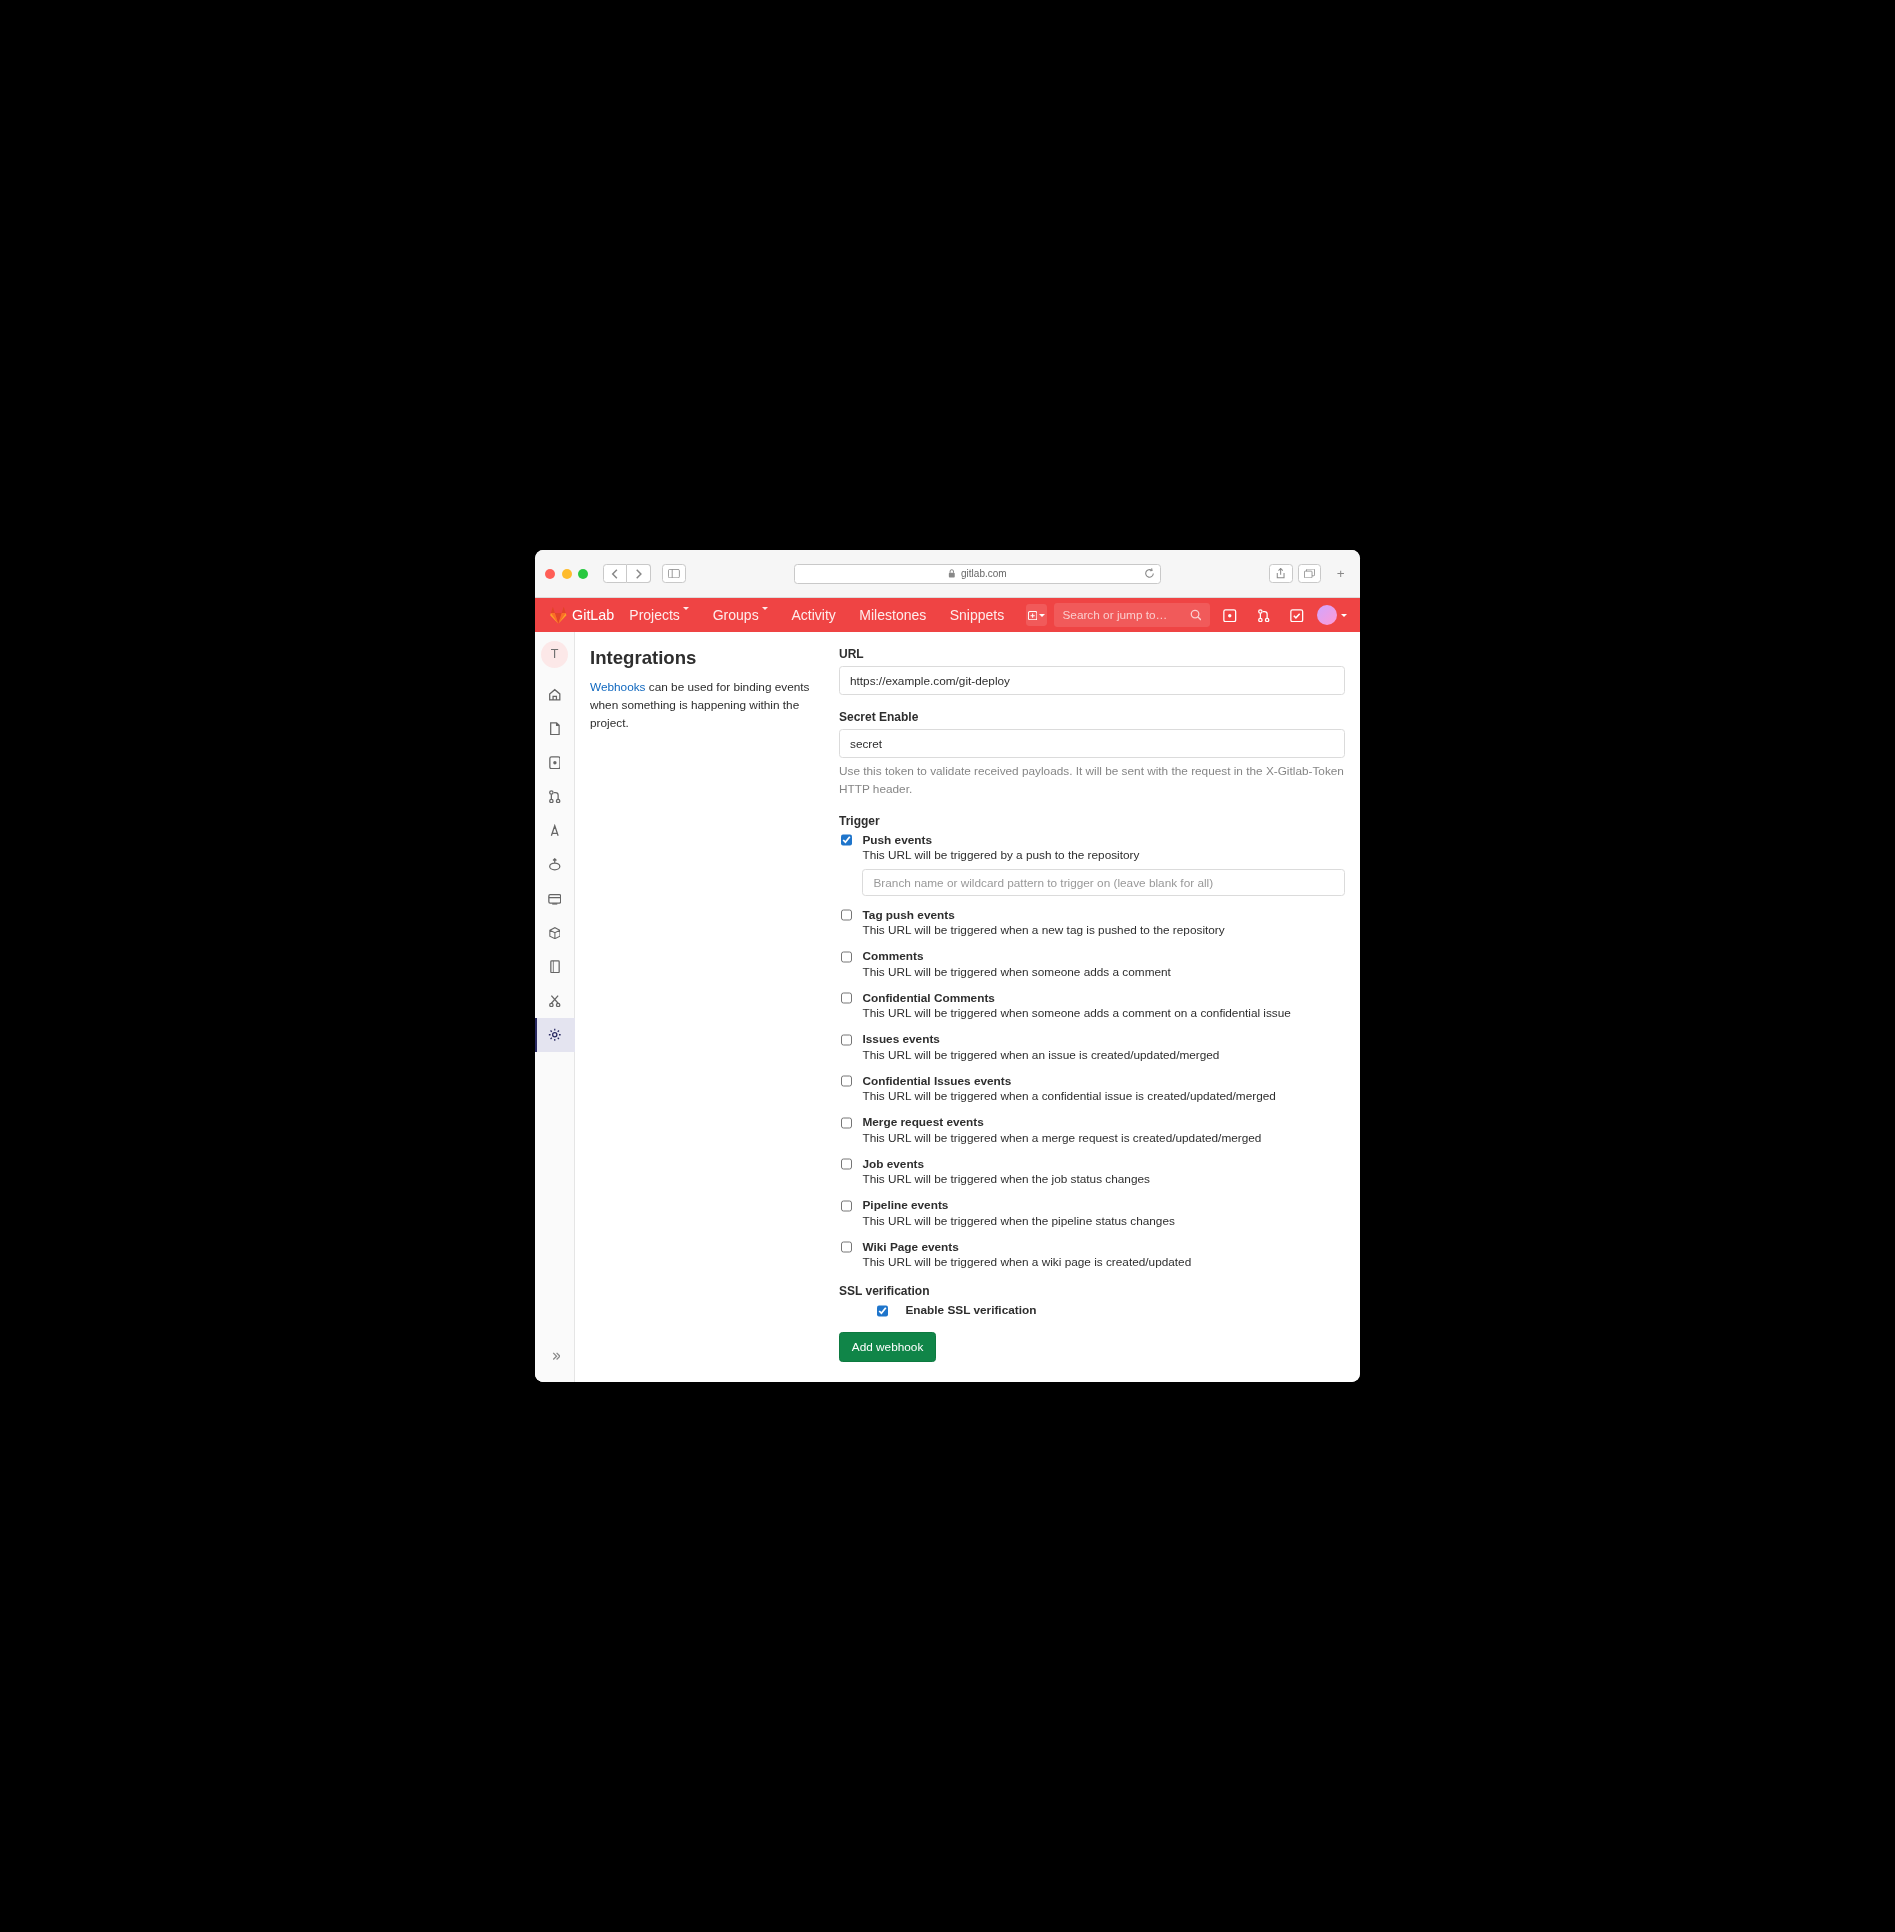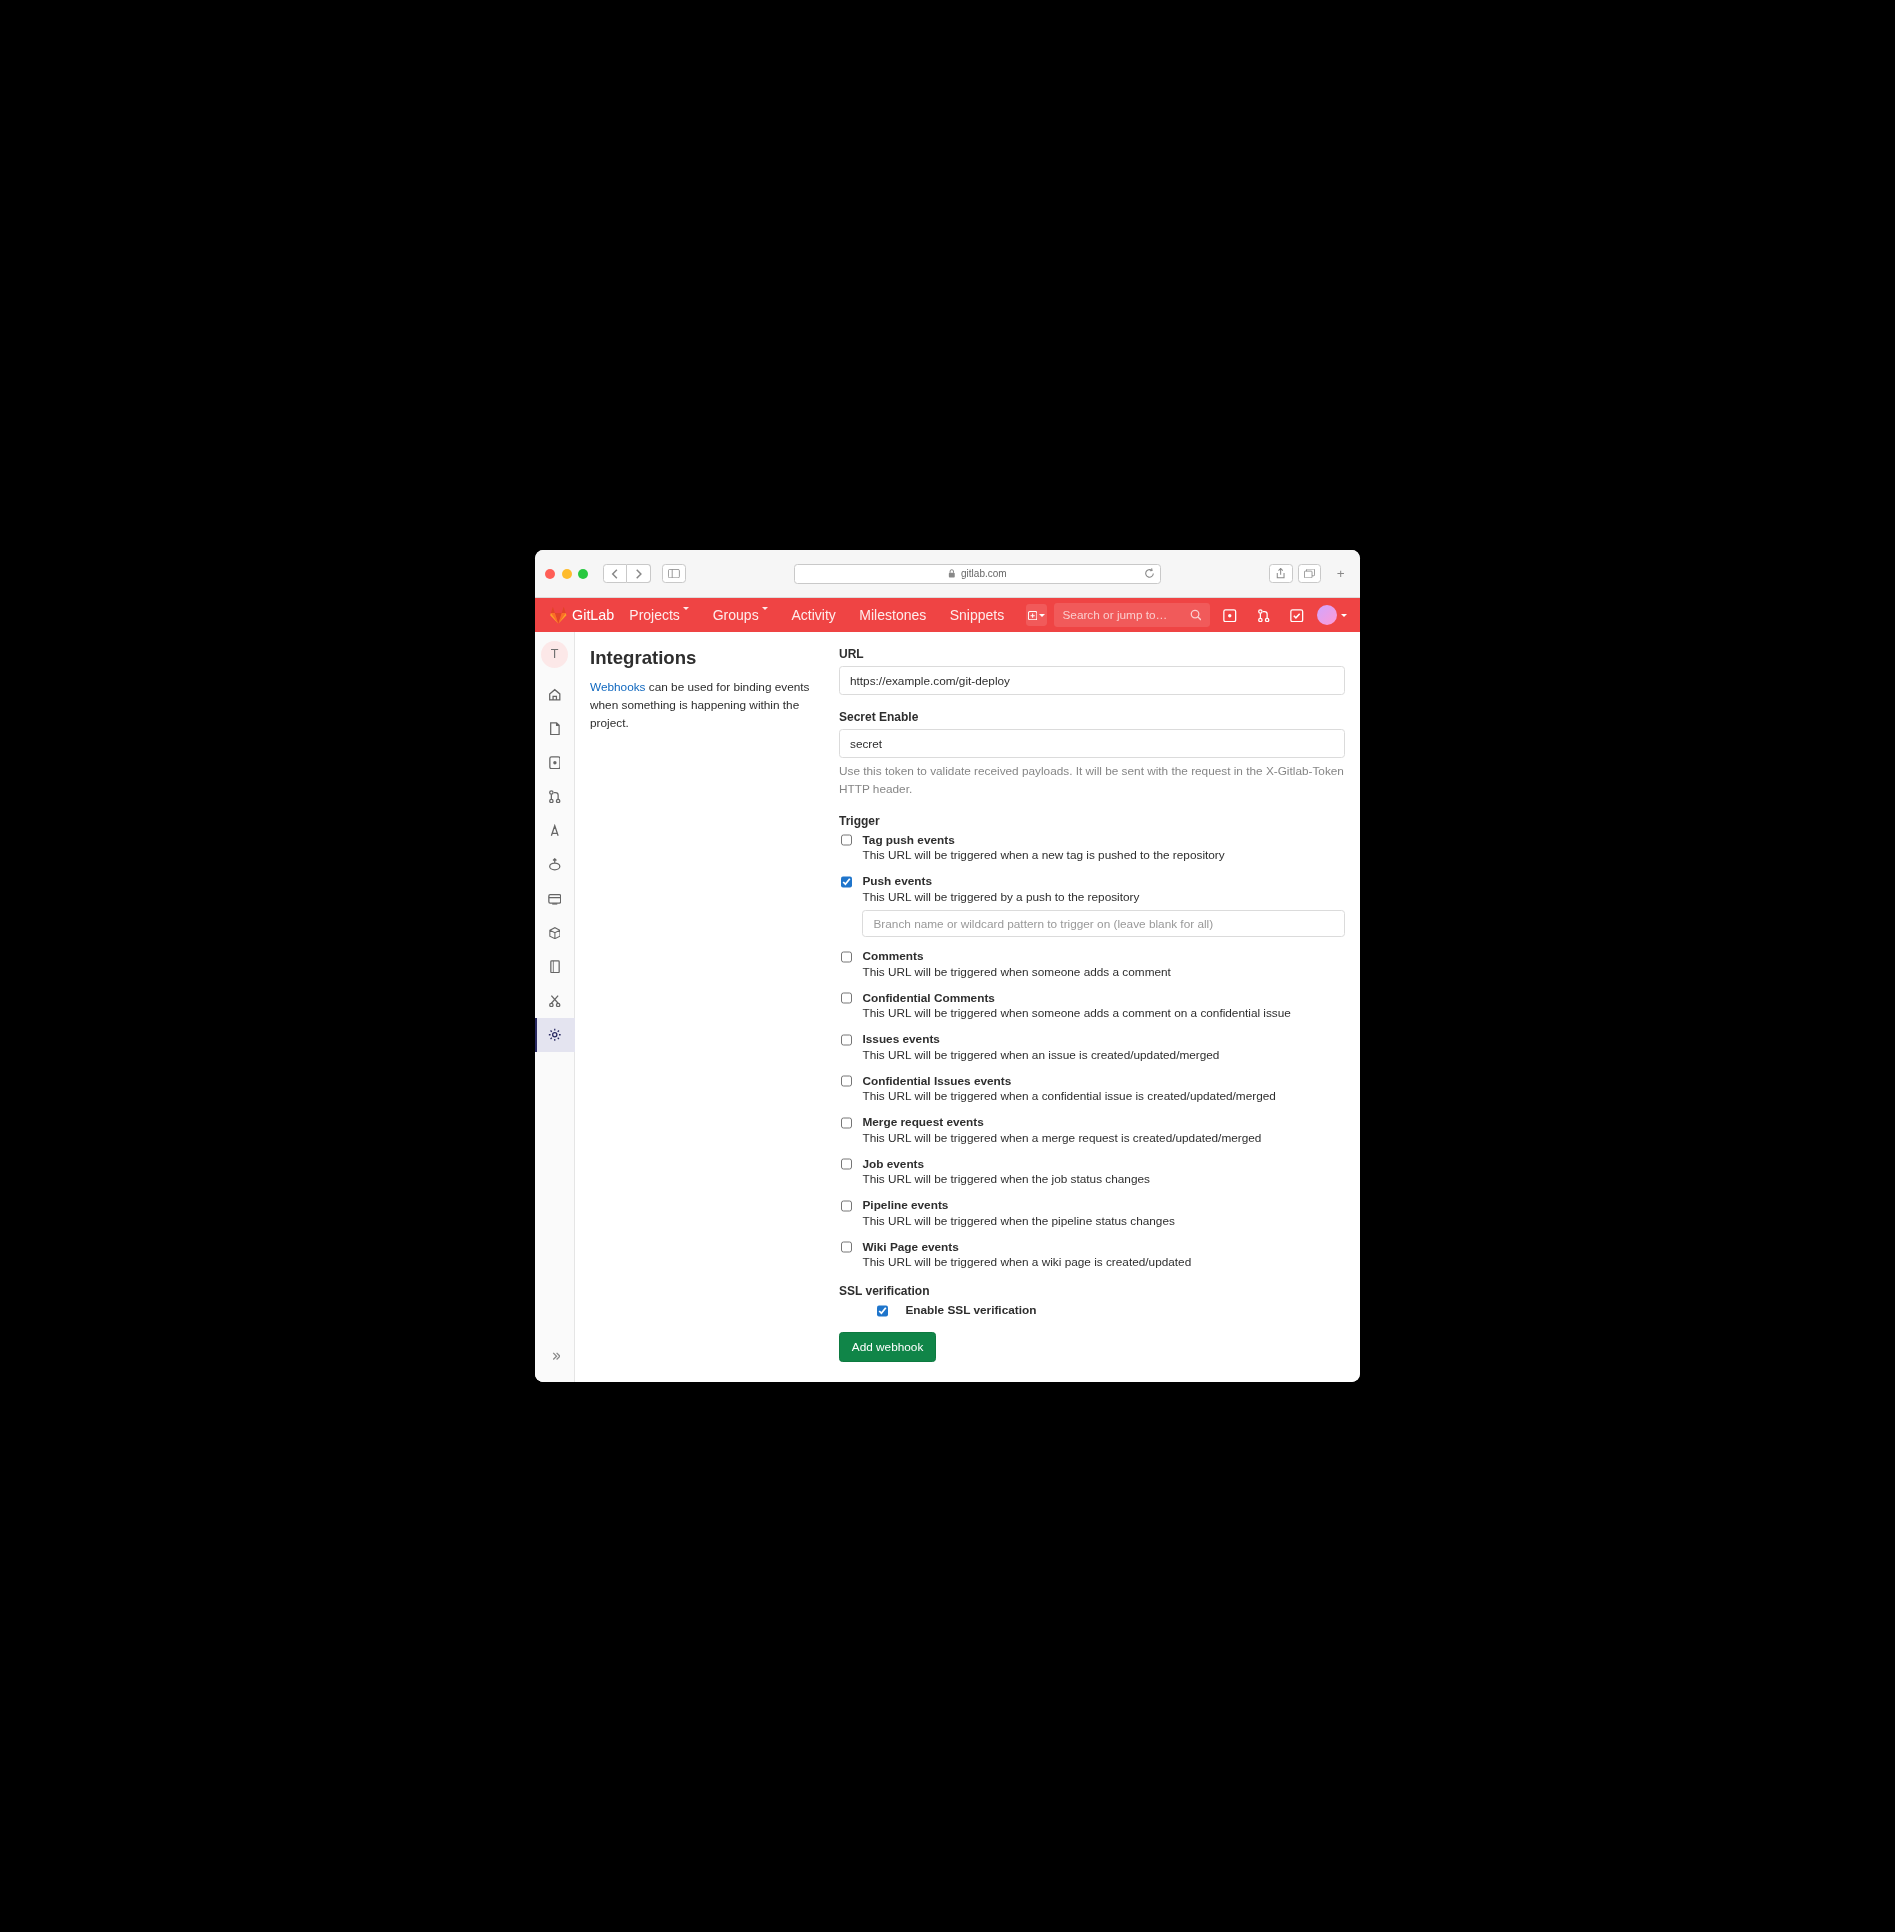"Tag push events" div.trigger-item { order: before "Push events" -> after "Push events" }
